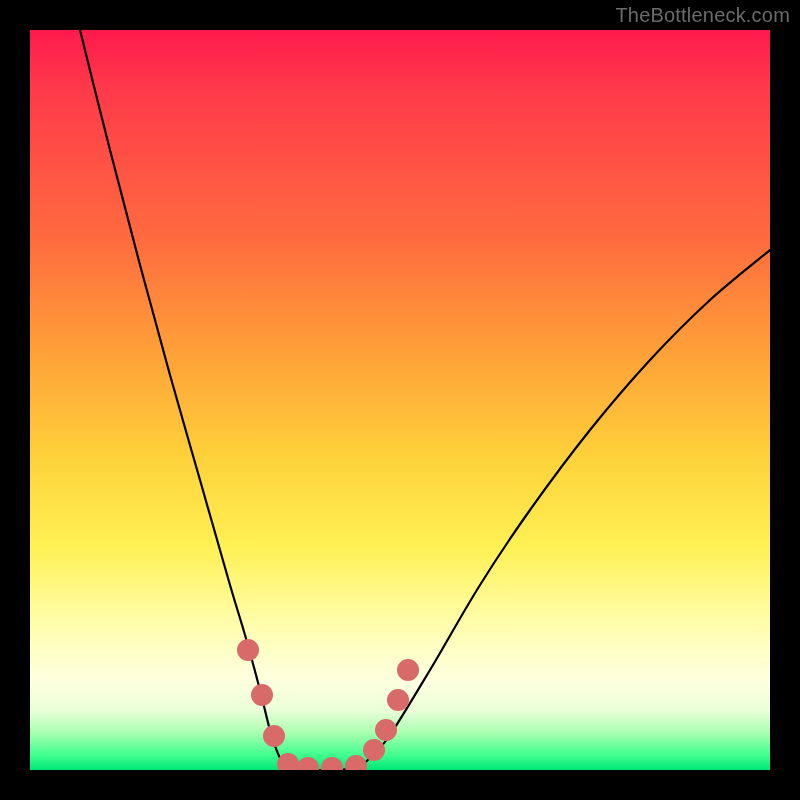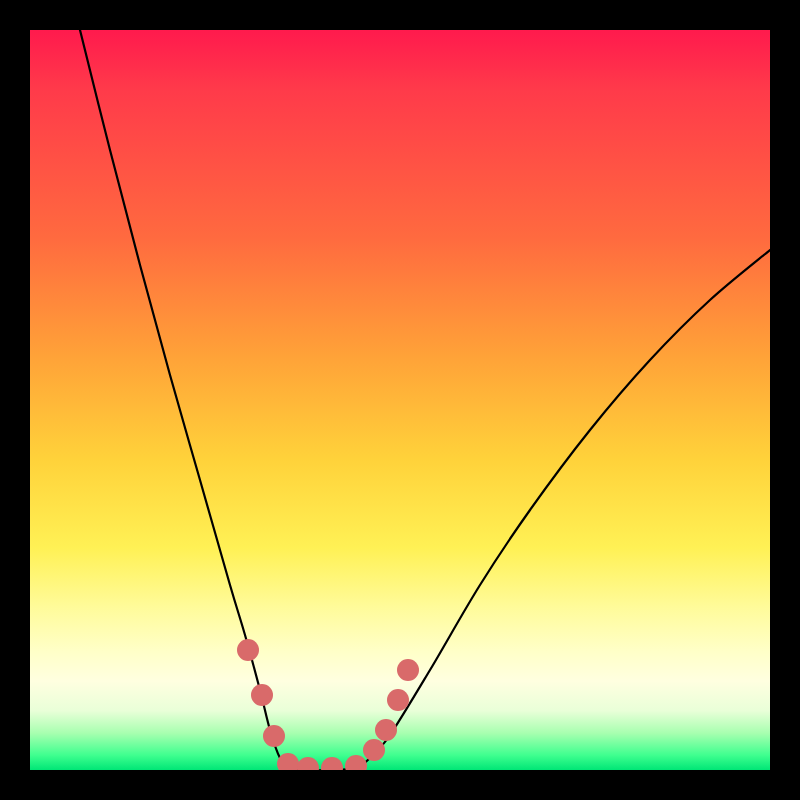"TheBottleneck.com" div.watermark { html: none -> <div>TheBottleneck.com</div> }
